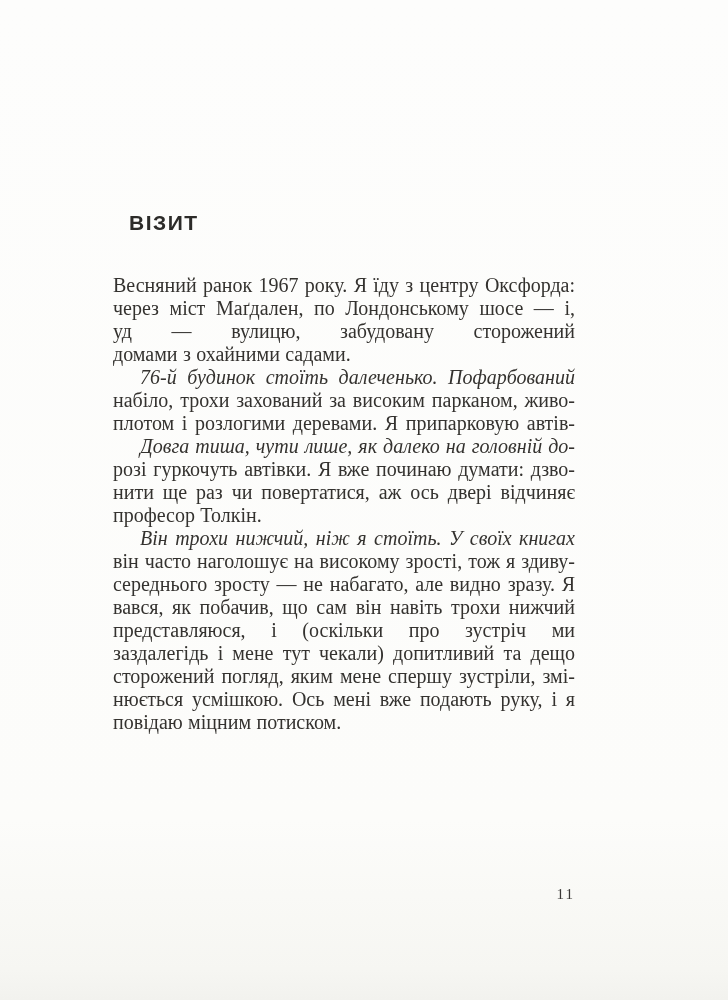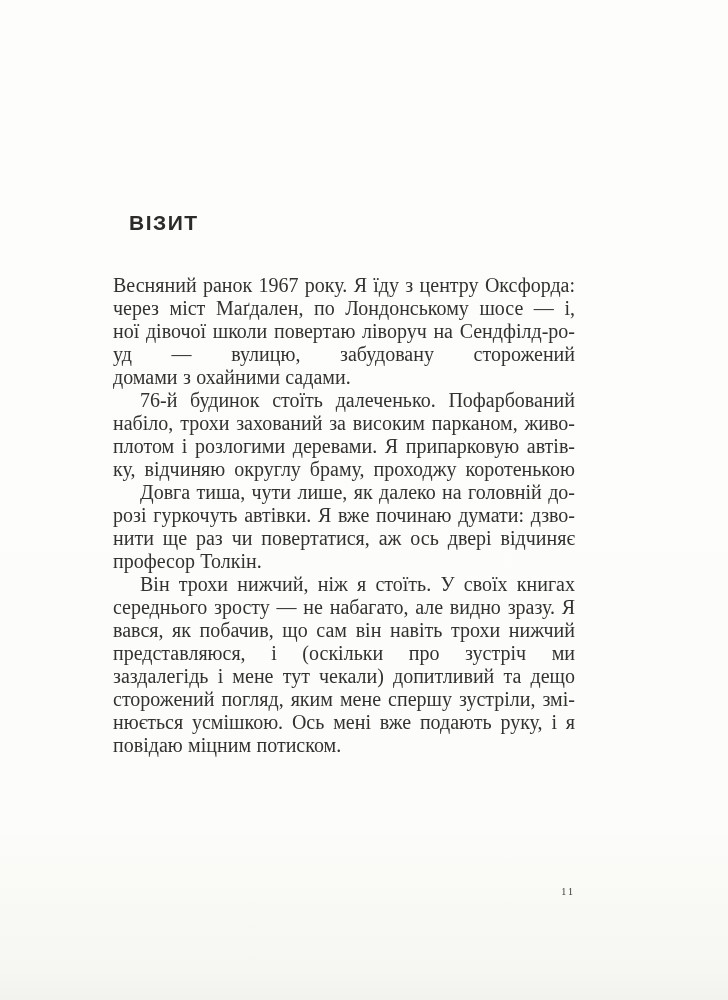"ної дівочої школи повертаю ліворуч" div.line { html: <div>ної дівочої школи повертаю ліворуч на Сендфілд-ро-</div> -> none }
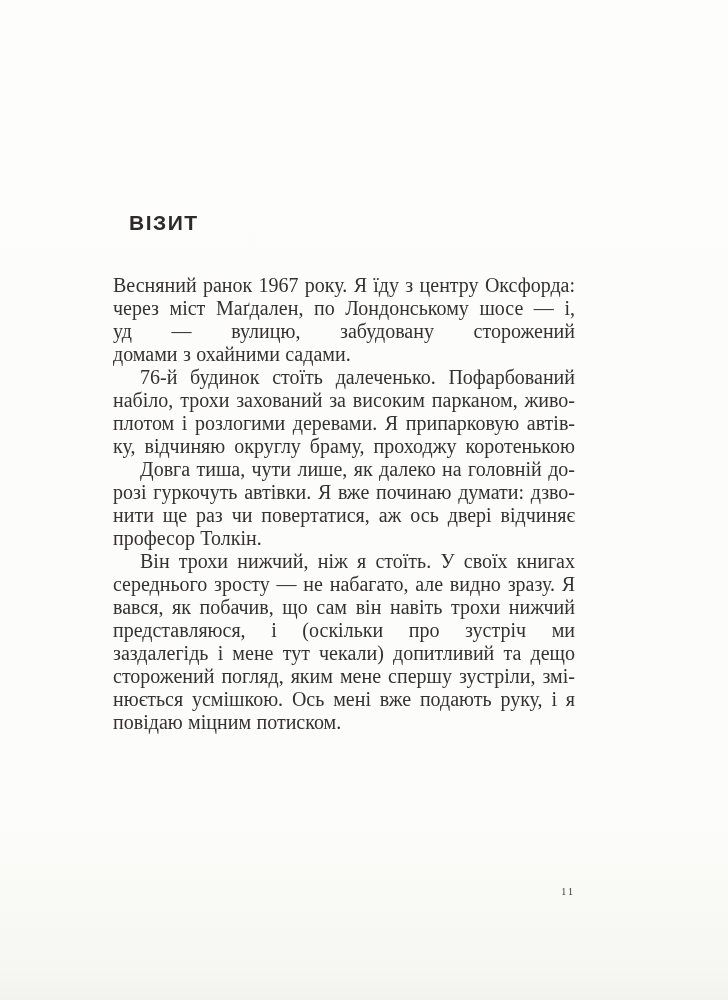"76-й будинок стоїть далеченько." .para.indent .line.first { font-style: none -> italic }
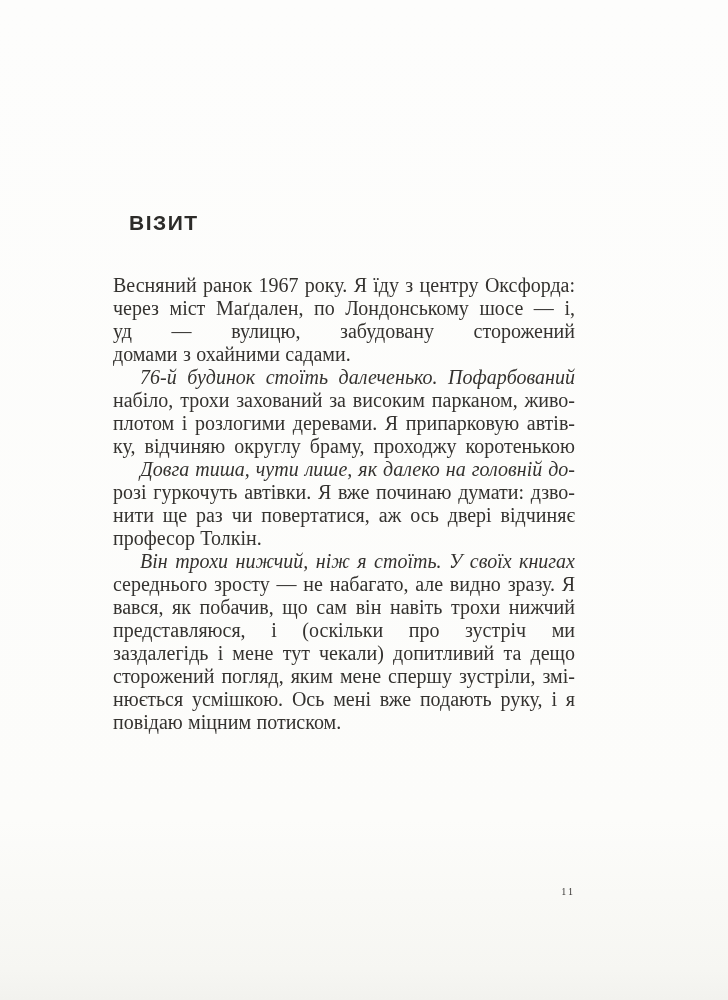"ку, відчиняю округлу браму, проходжу" div.line { html: <div>ку, відчиняю округлу браму, проходжу коротенькою</div> -> none }
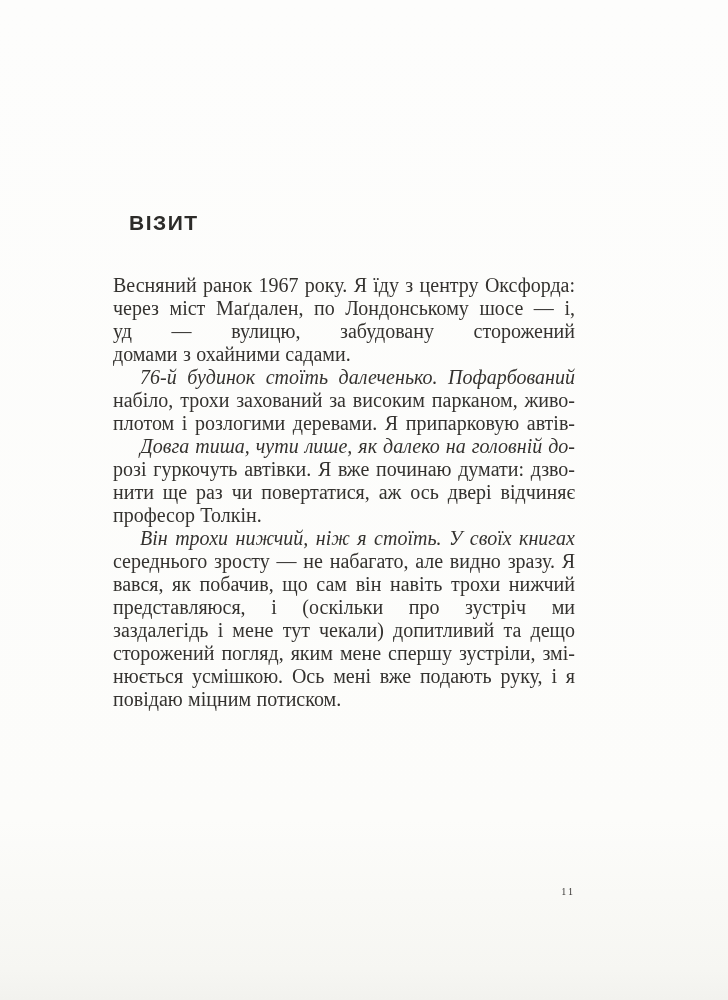"він часто наголошує на високому" div.line { html: none -> <div>він часто наголошує на високому зрості, тож я здиву-</div> }
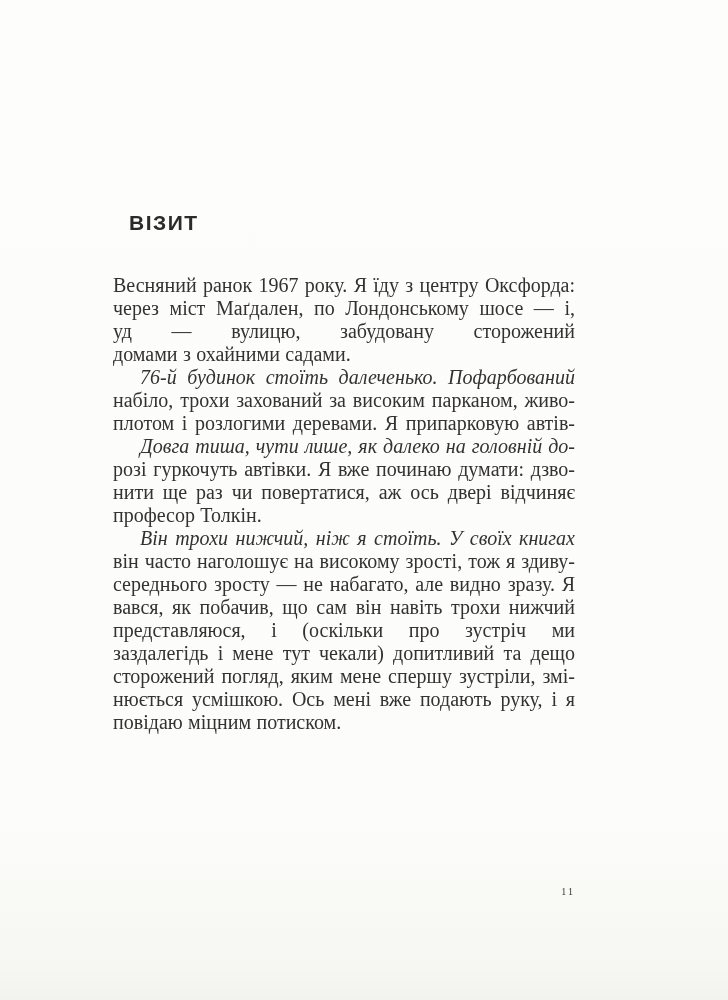"11" .folio { font-size: 10px -> 15px }
